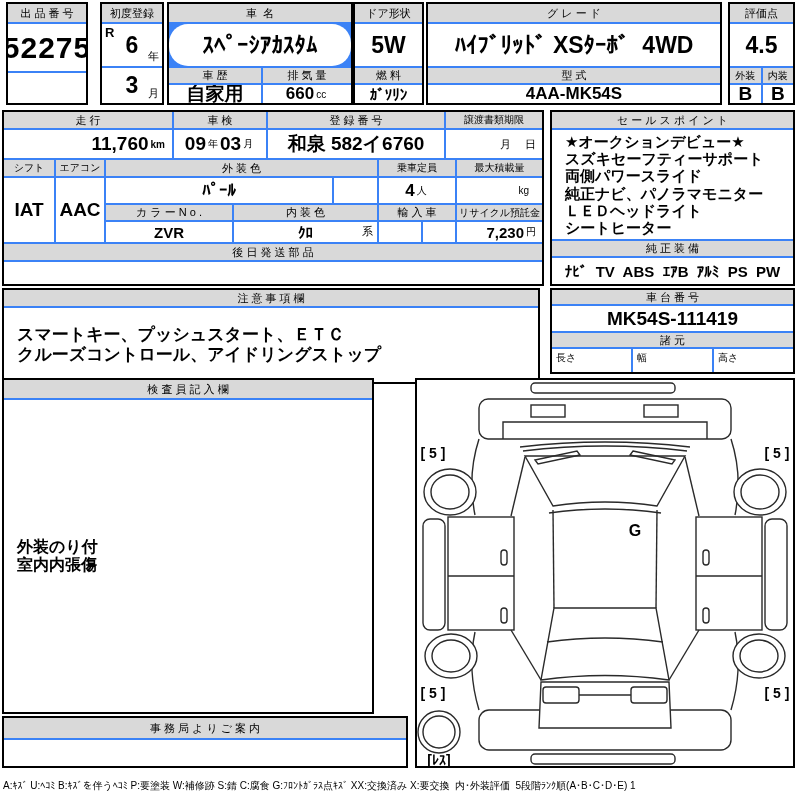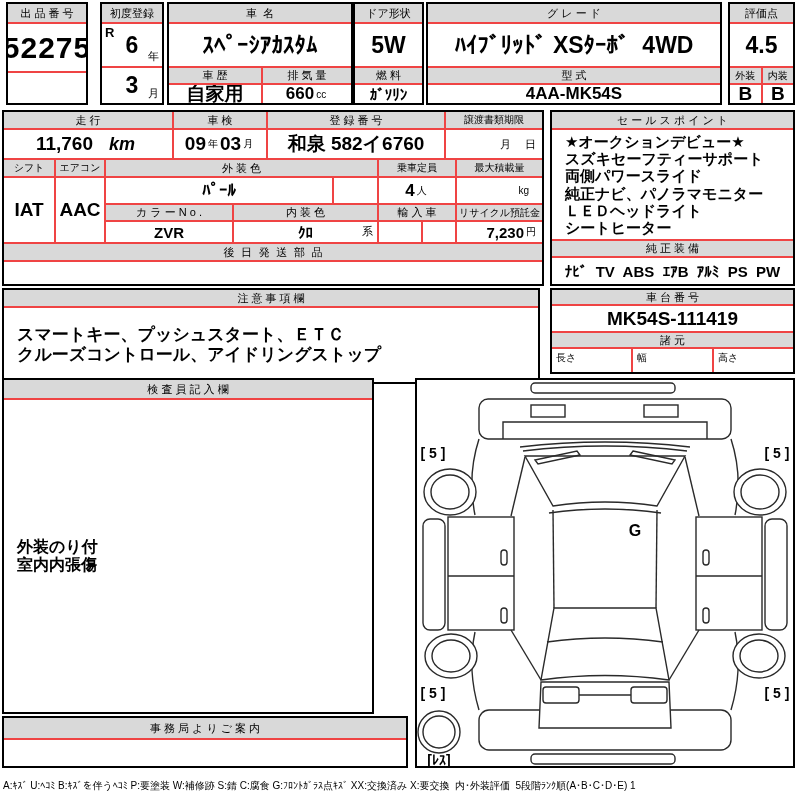"出 品 番 号" .blk { background: #ef4444 -> #3b82f6 }
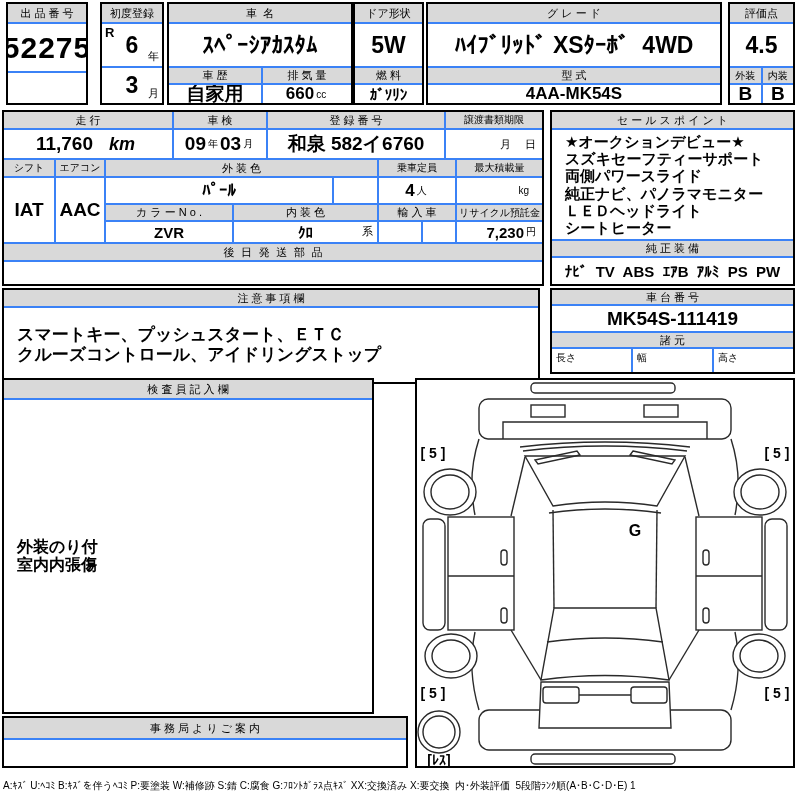"ｽﾍﾟｰｼｱｶｽﾀﾑ" div.cell { border-radius: none -> 19px }
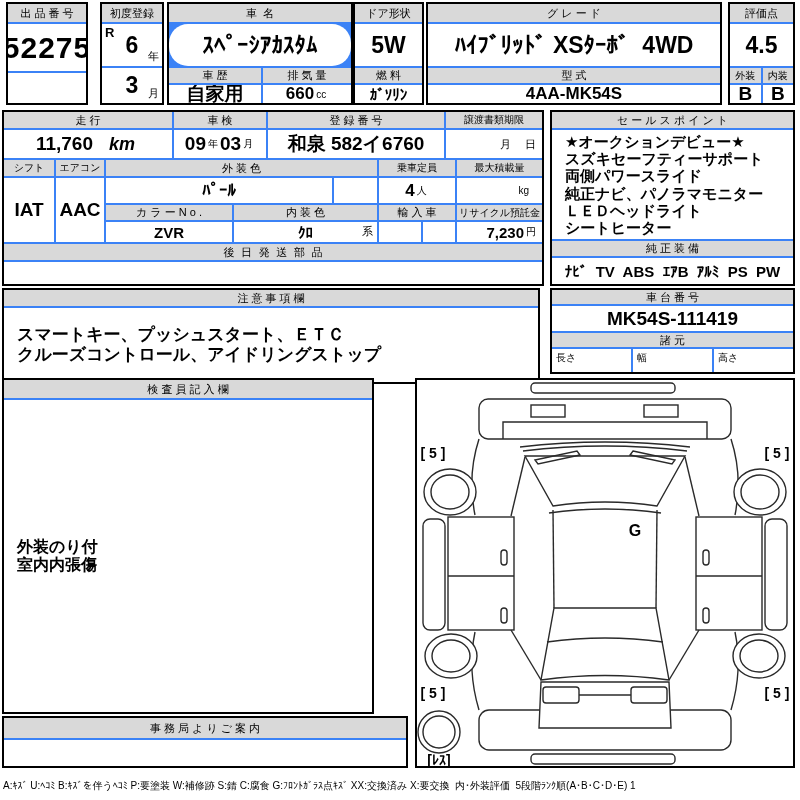"11,760" div.cell { padding-right: 21px -> 5px }
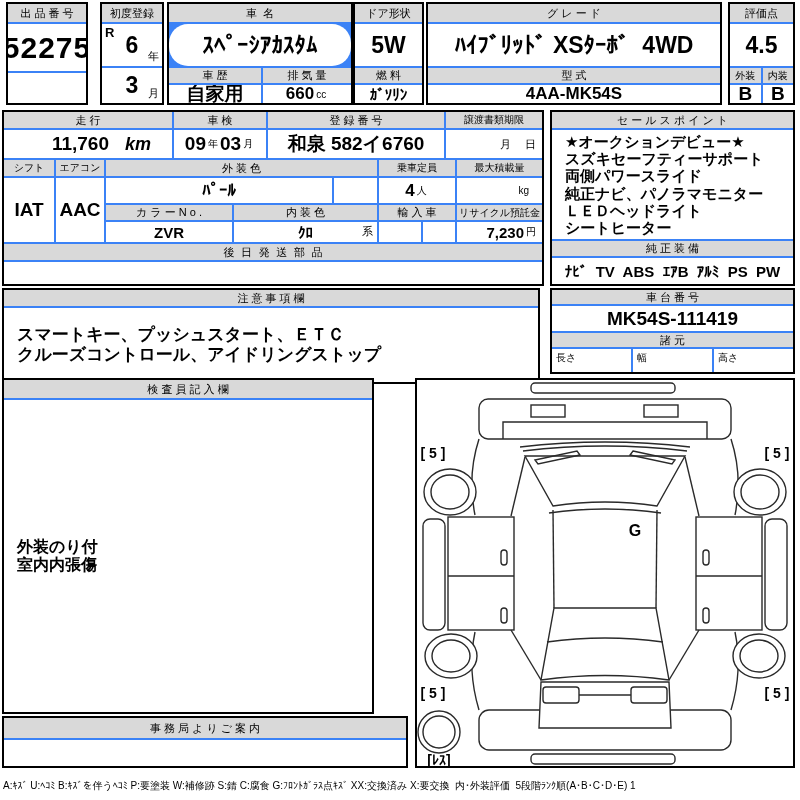"km" .unitb { font-size: 18px -> 10px; font-style: italic -> none; margin: 0 16px -> 0 2px }
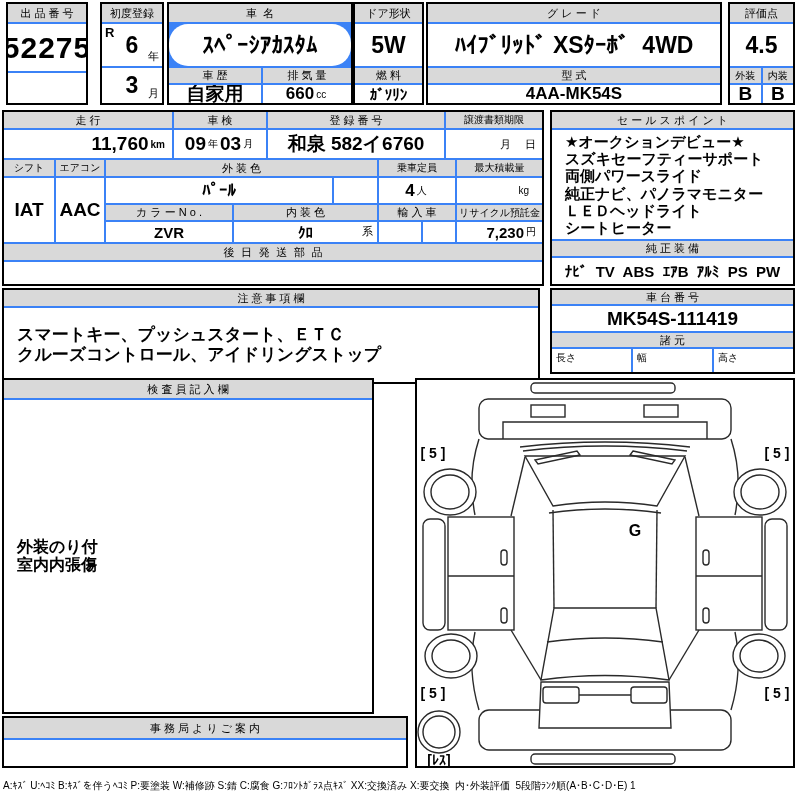"後 日 発 送 部" div.hdr { font-family: Liberation Mono, monospace -> none }
